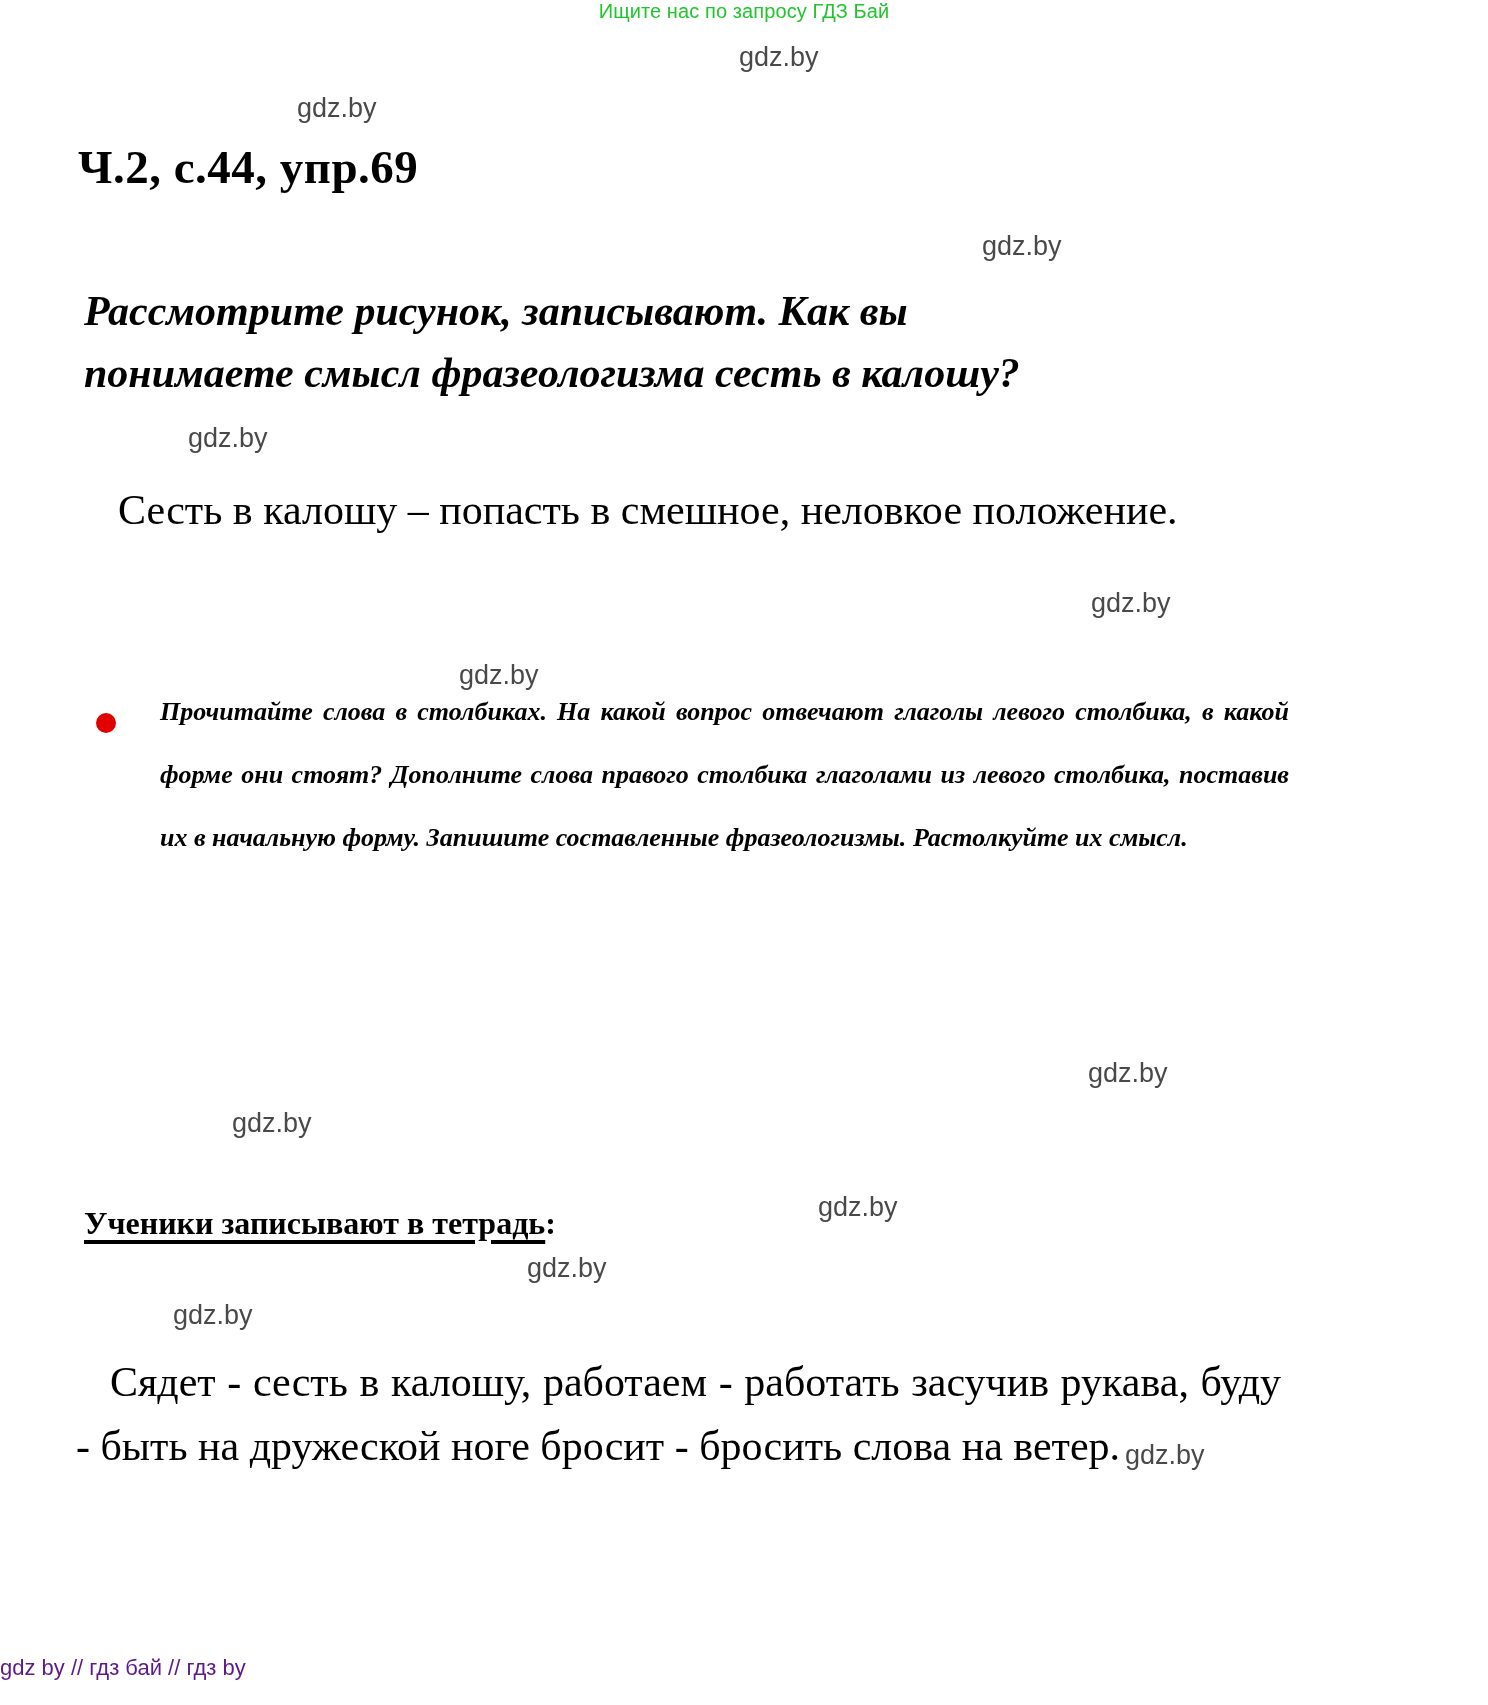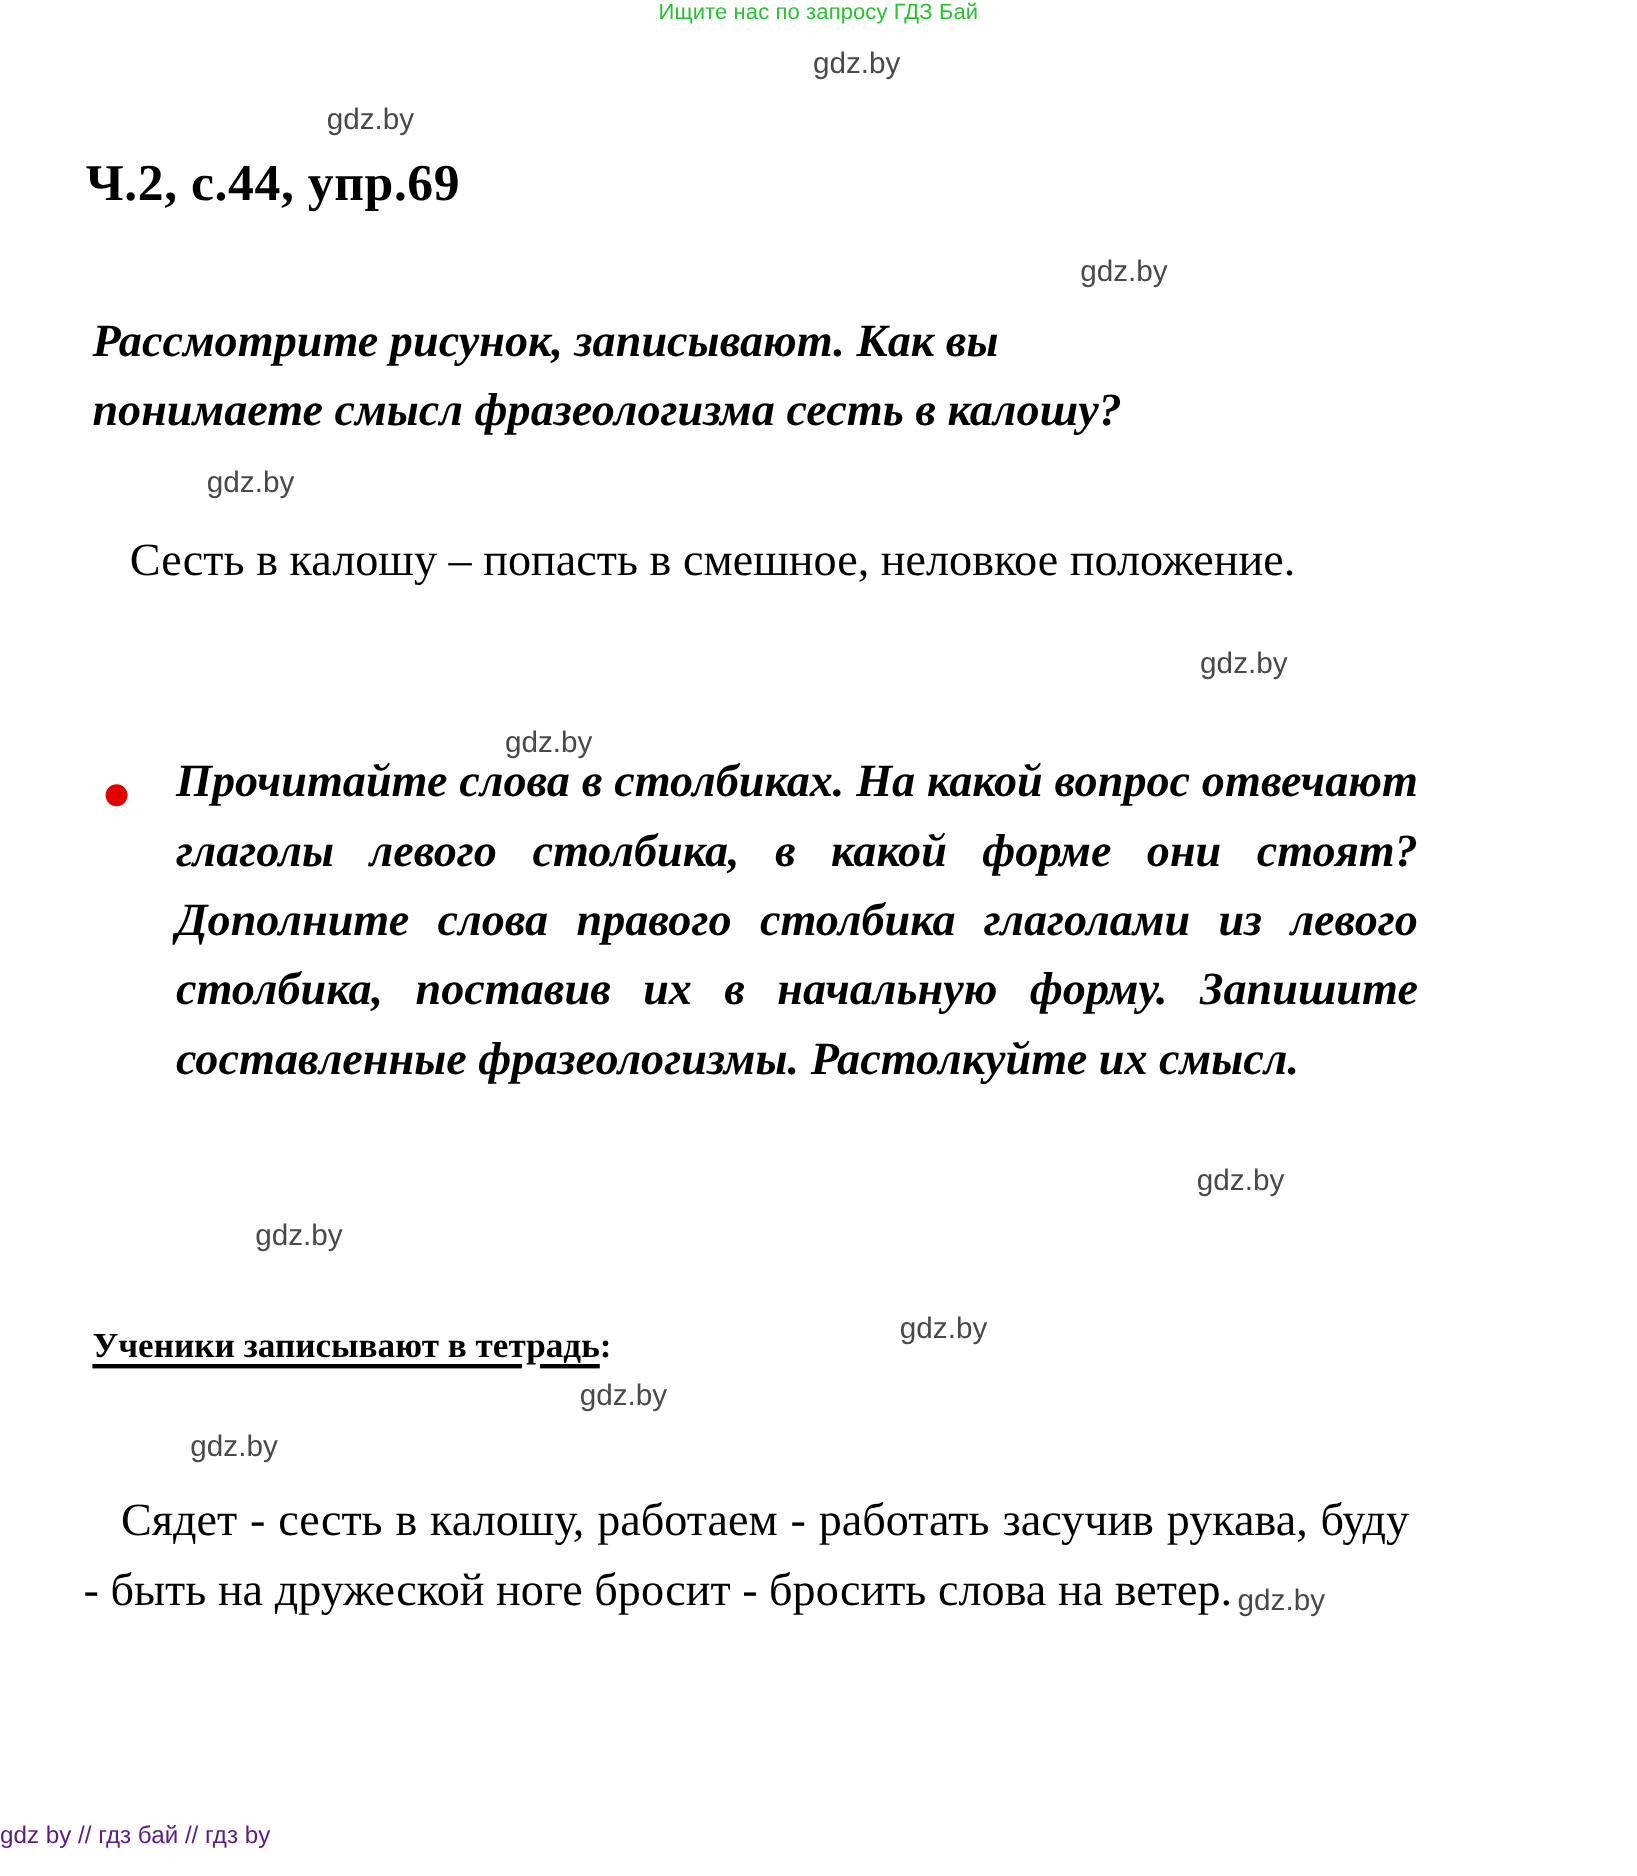"Прочитайте слова в столбиках. На" .bullet-text { font-size: 42px -> 26px }
